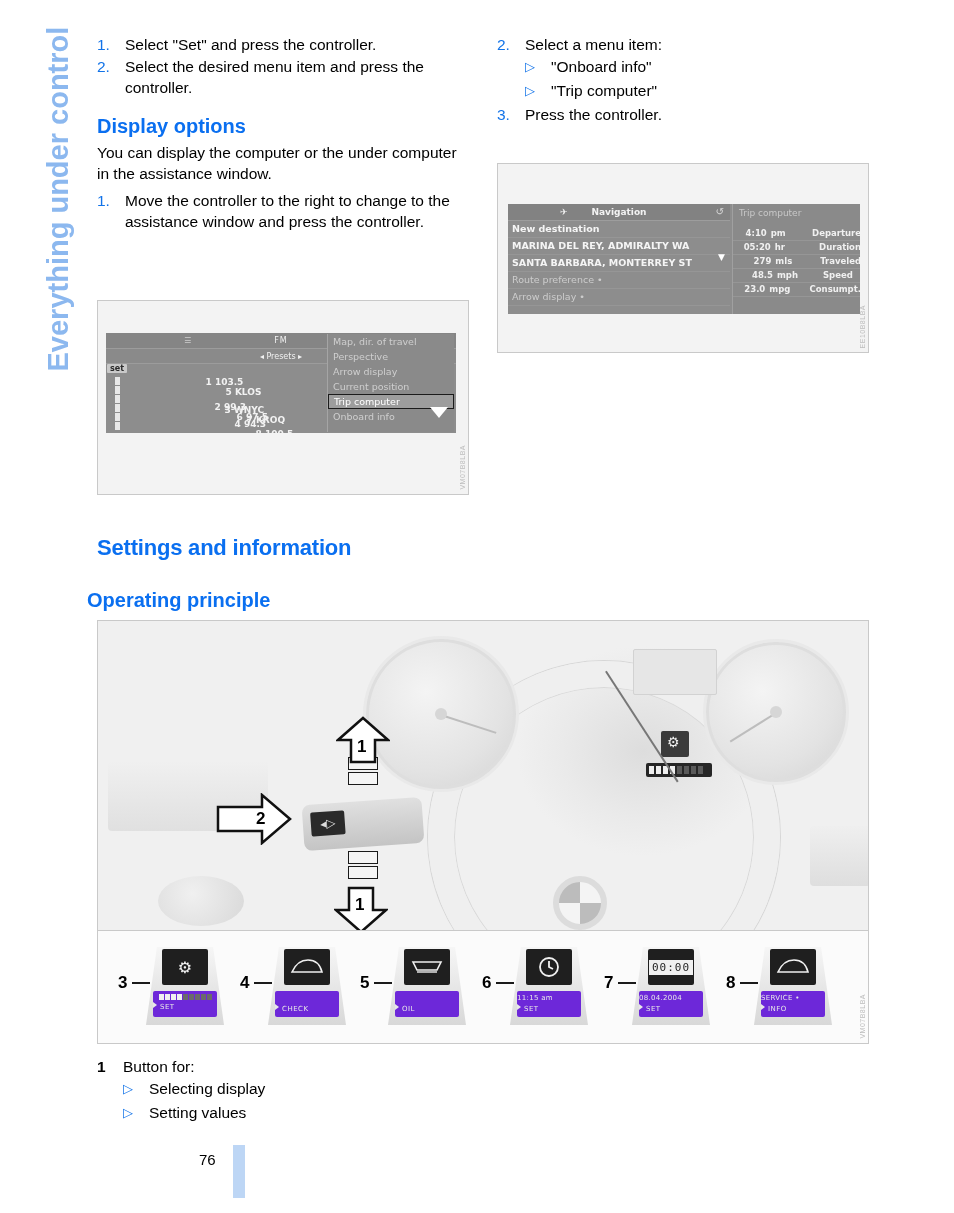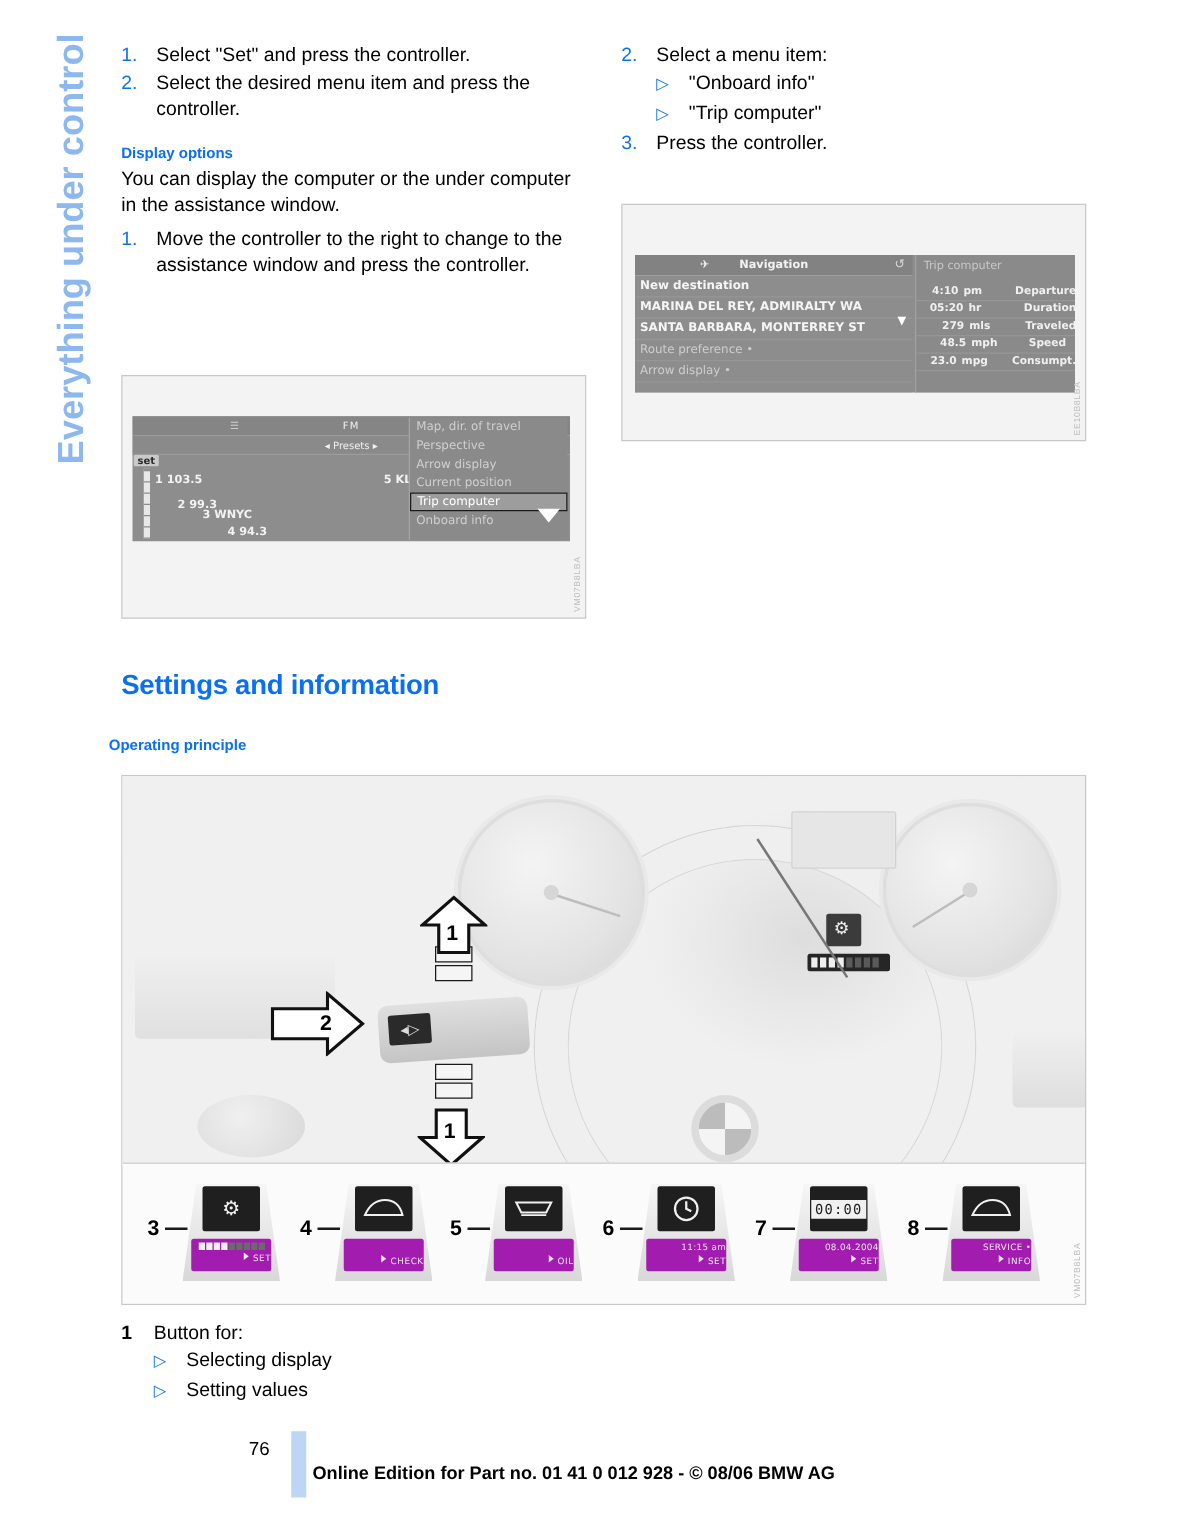"Display options" h3.sub-head { font-size: 12px -> 20px }
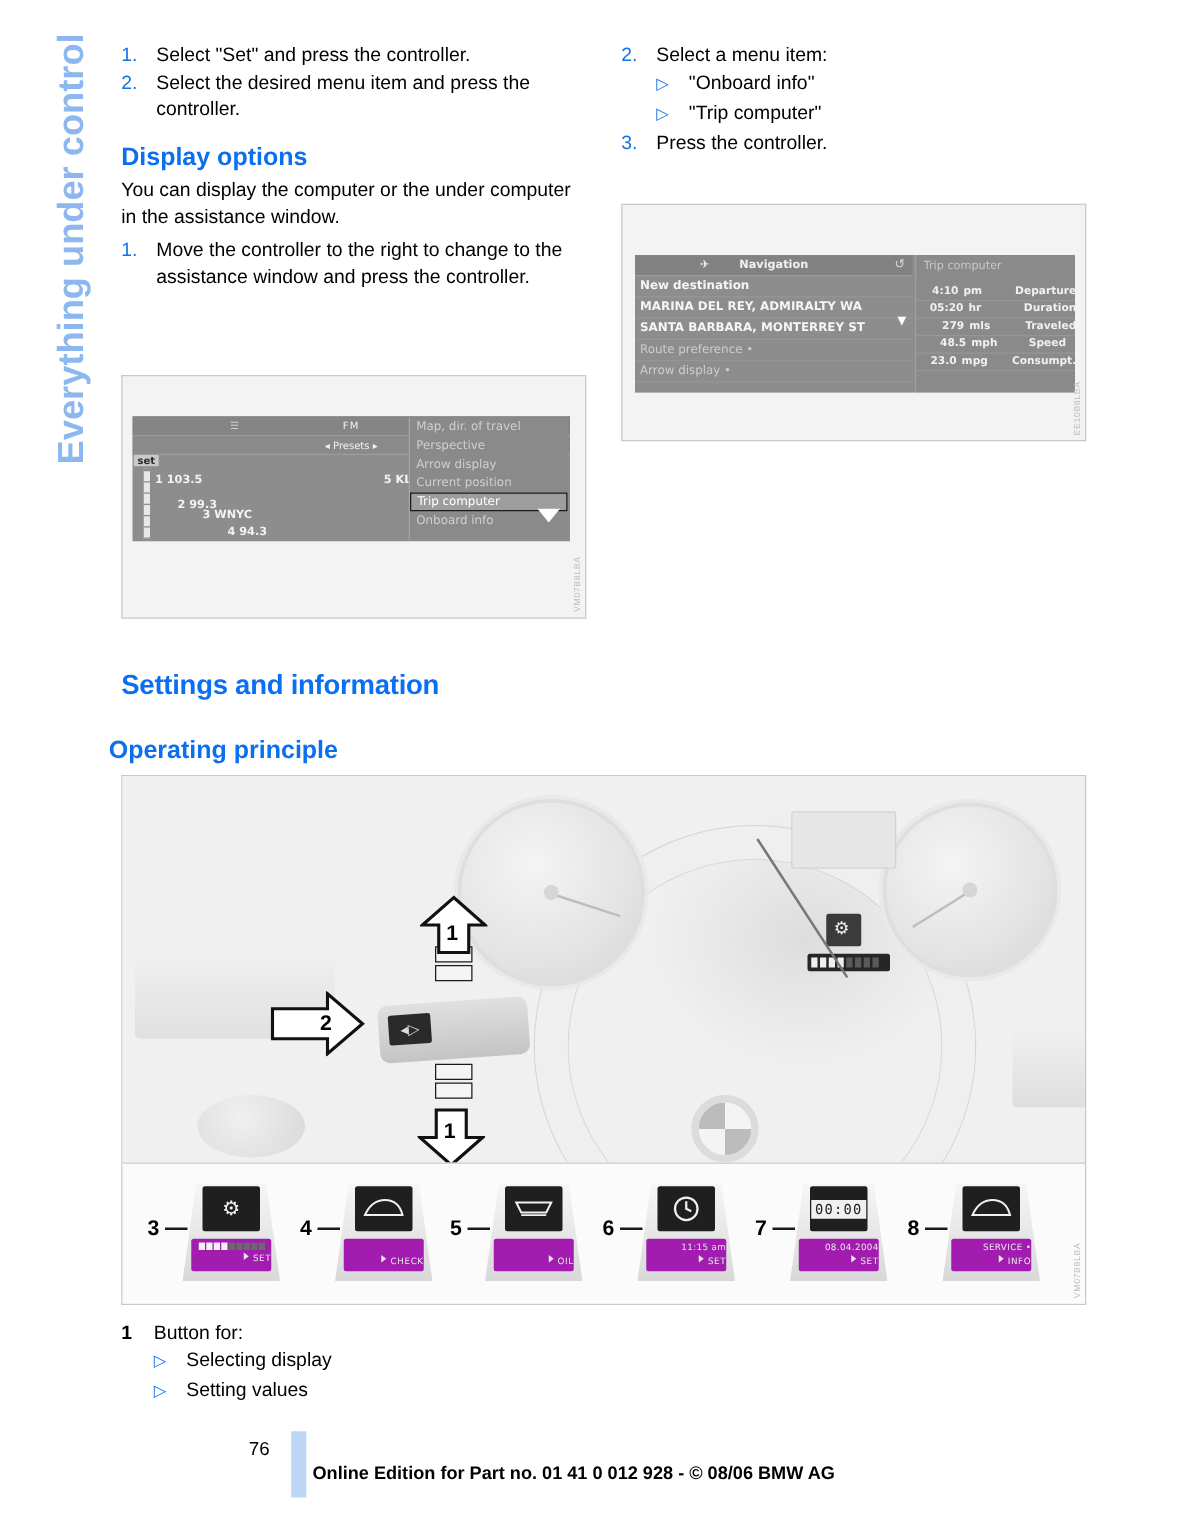"1 103.5" .preset-row { flex-direction: none -> column }
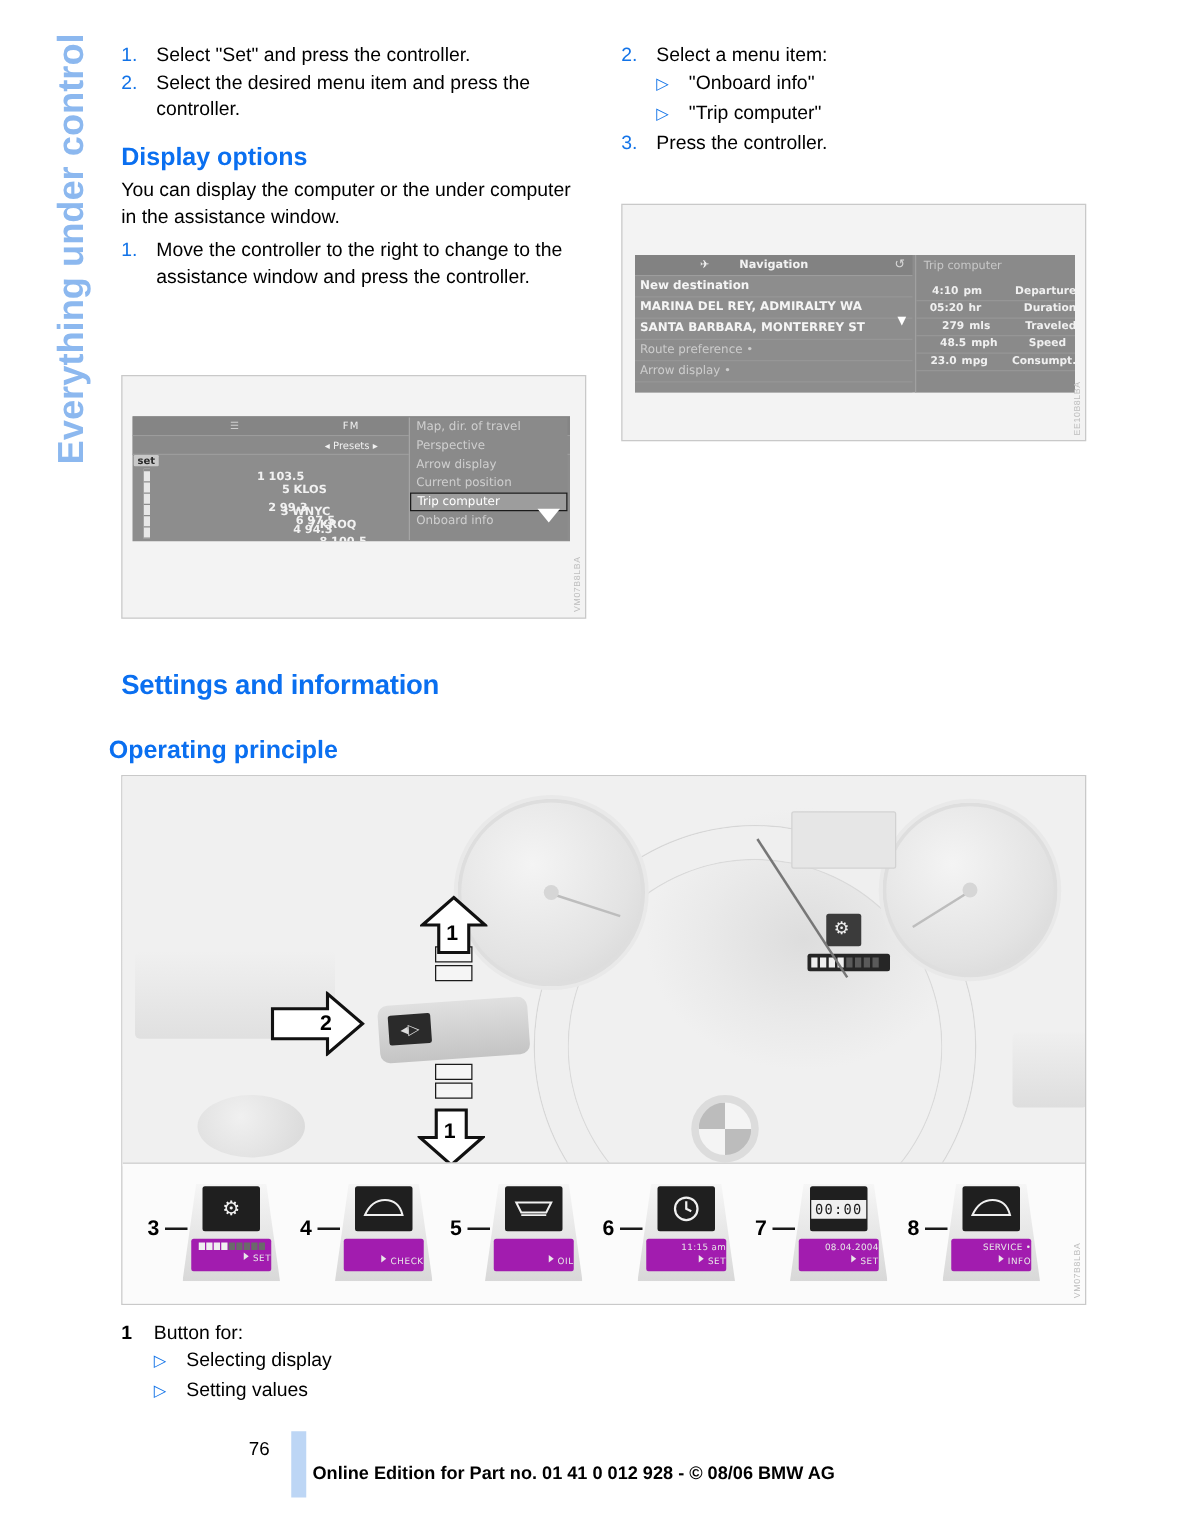"11:15 am" .di-label { background: #a21caf -> #6d28d9; text-align: right -> left }
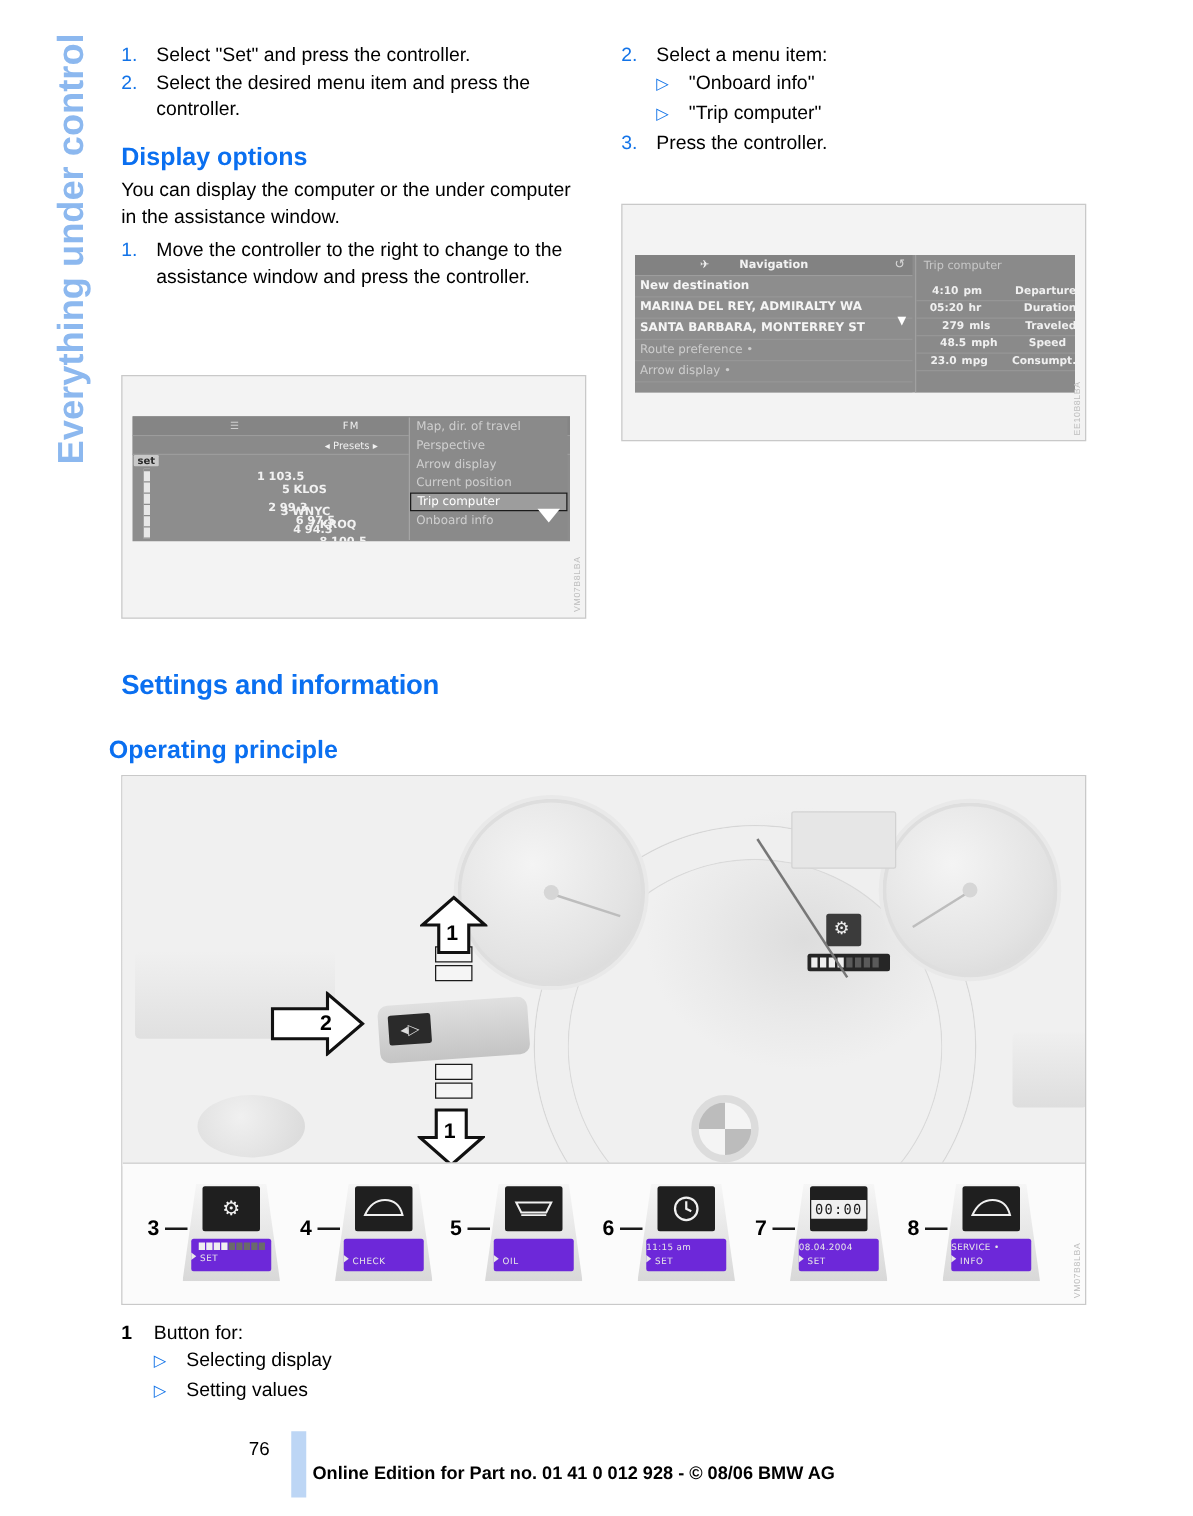"Online Edition for Part no." span { html: <span>Online Edition for Part no. 01 41 0 012 928 - © 08/06 BMW AG</span> -> none }
